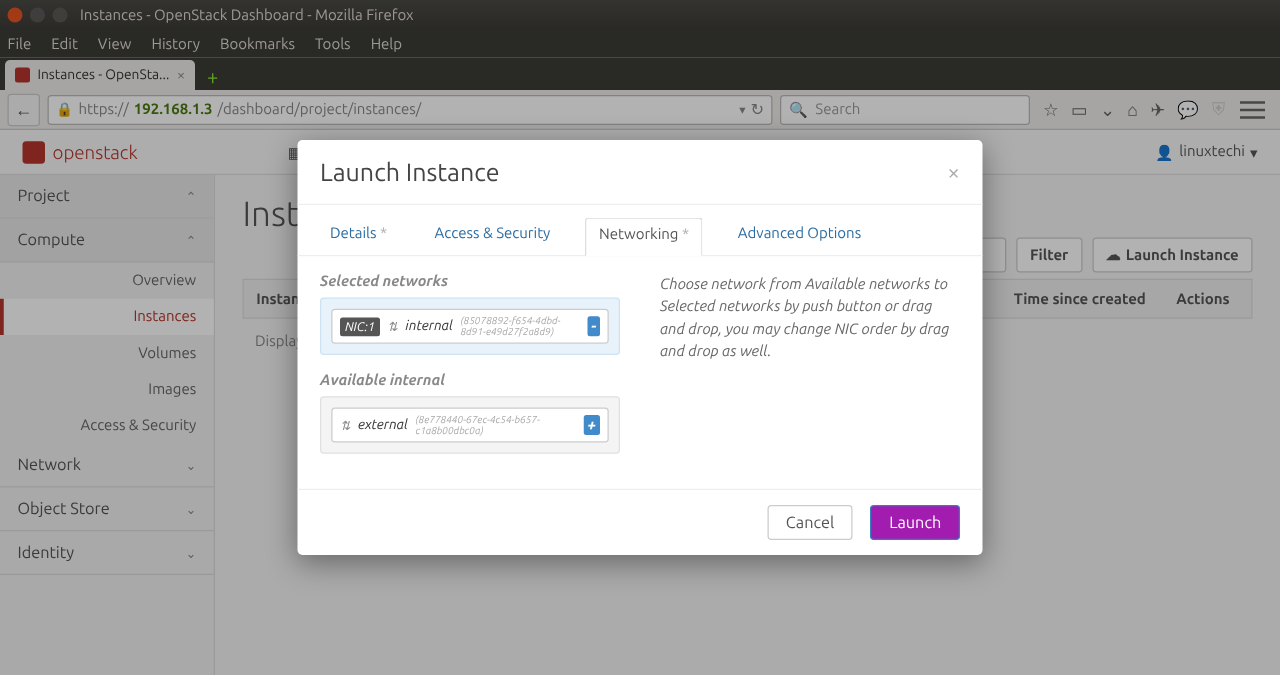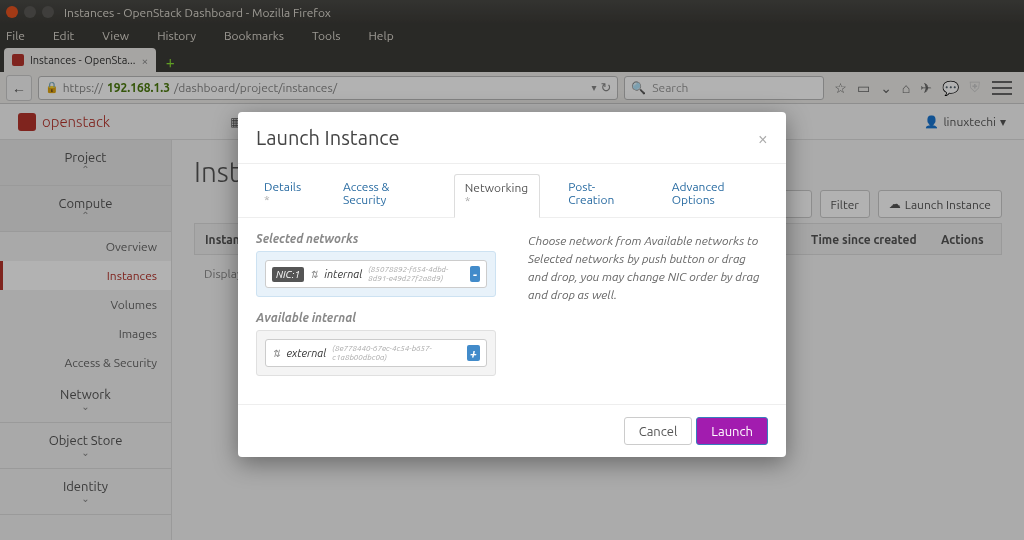"File" .menubar { gap: 28px -> 16px }
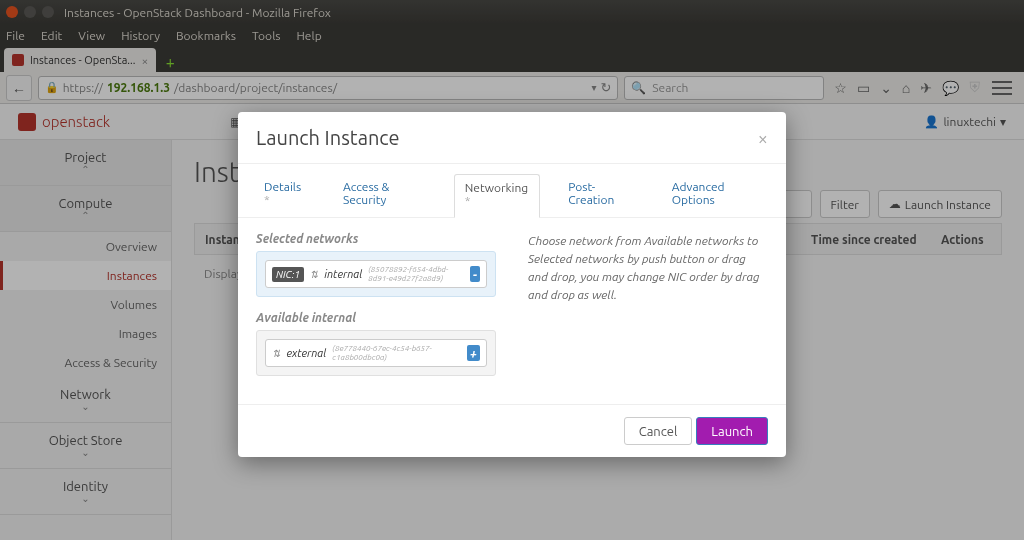"Project" .side-section { flex-direction: column -> none }
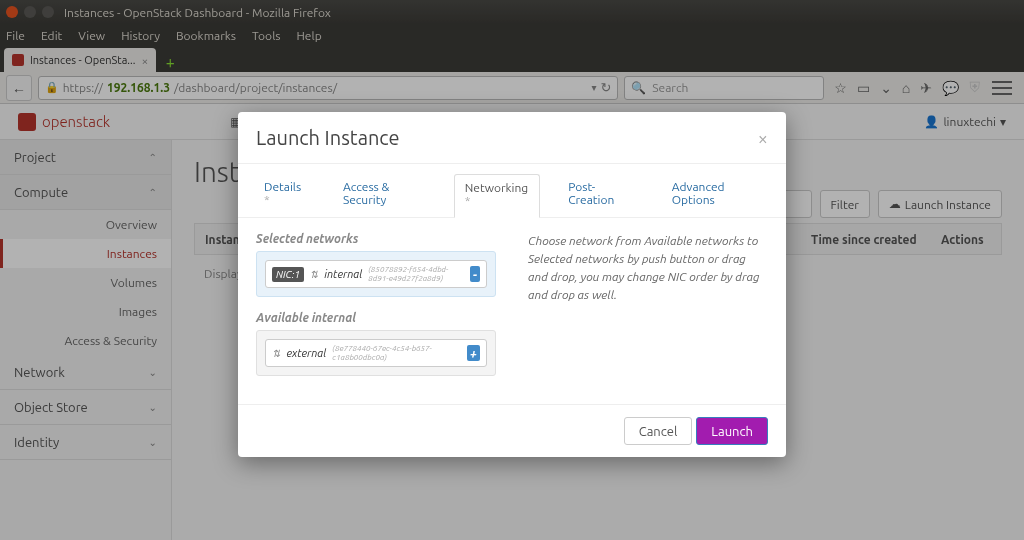"Post-Creation" div.mtab { html: <div>Post-Creation</div> -> none }
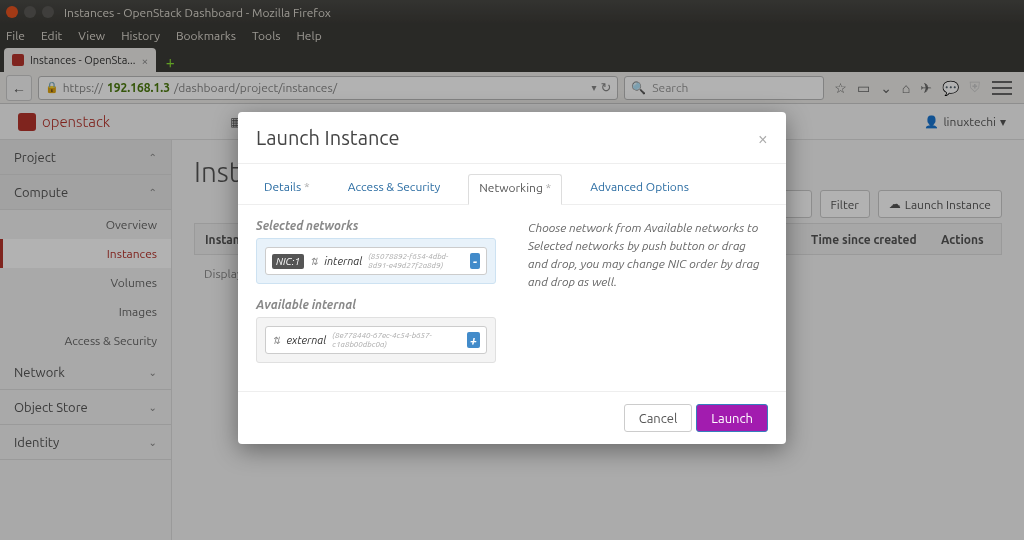"Filter" .btn { font-weight: none -> bold }
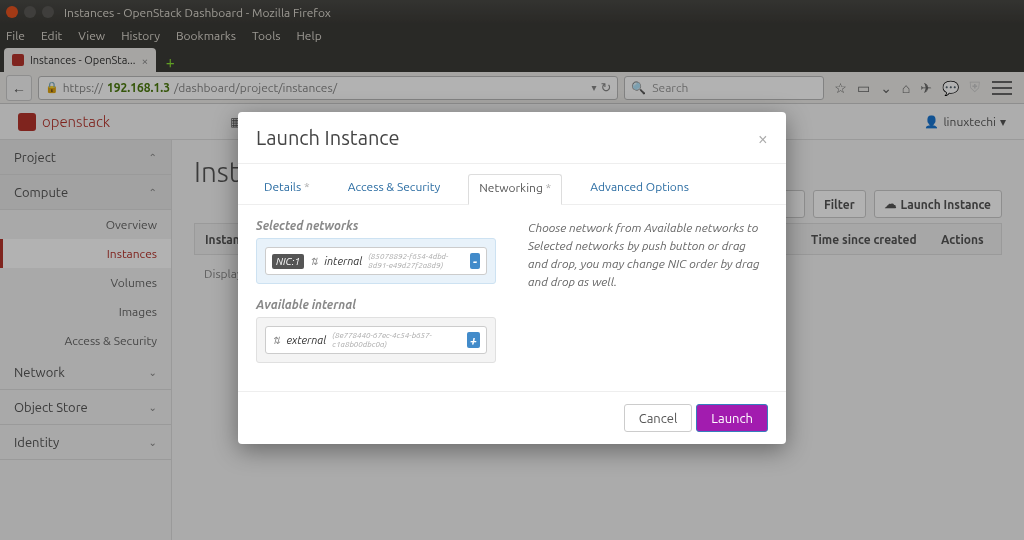"Cancel" .modal-footer { gap: 4px -> 14px }
